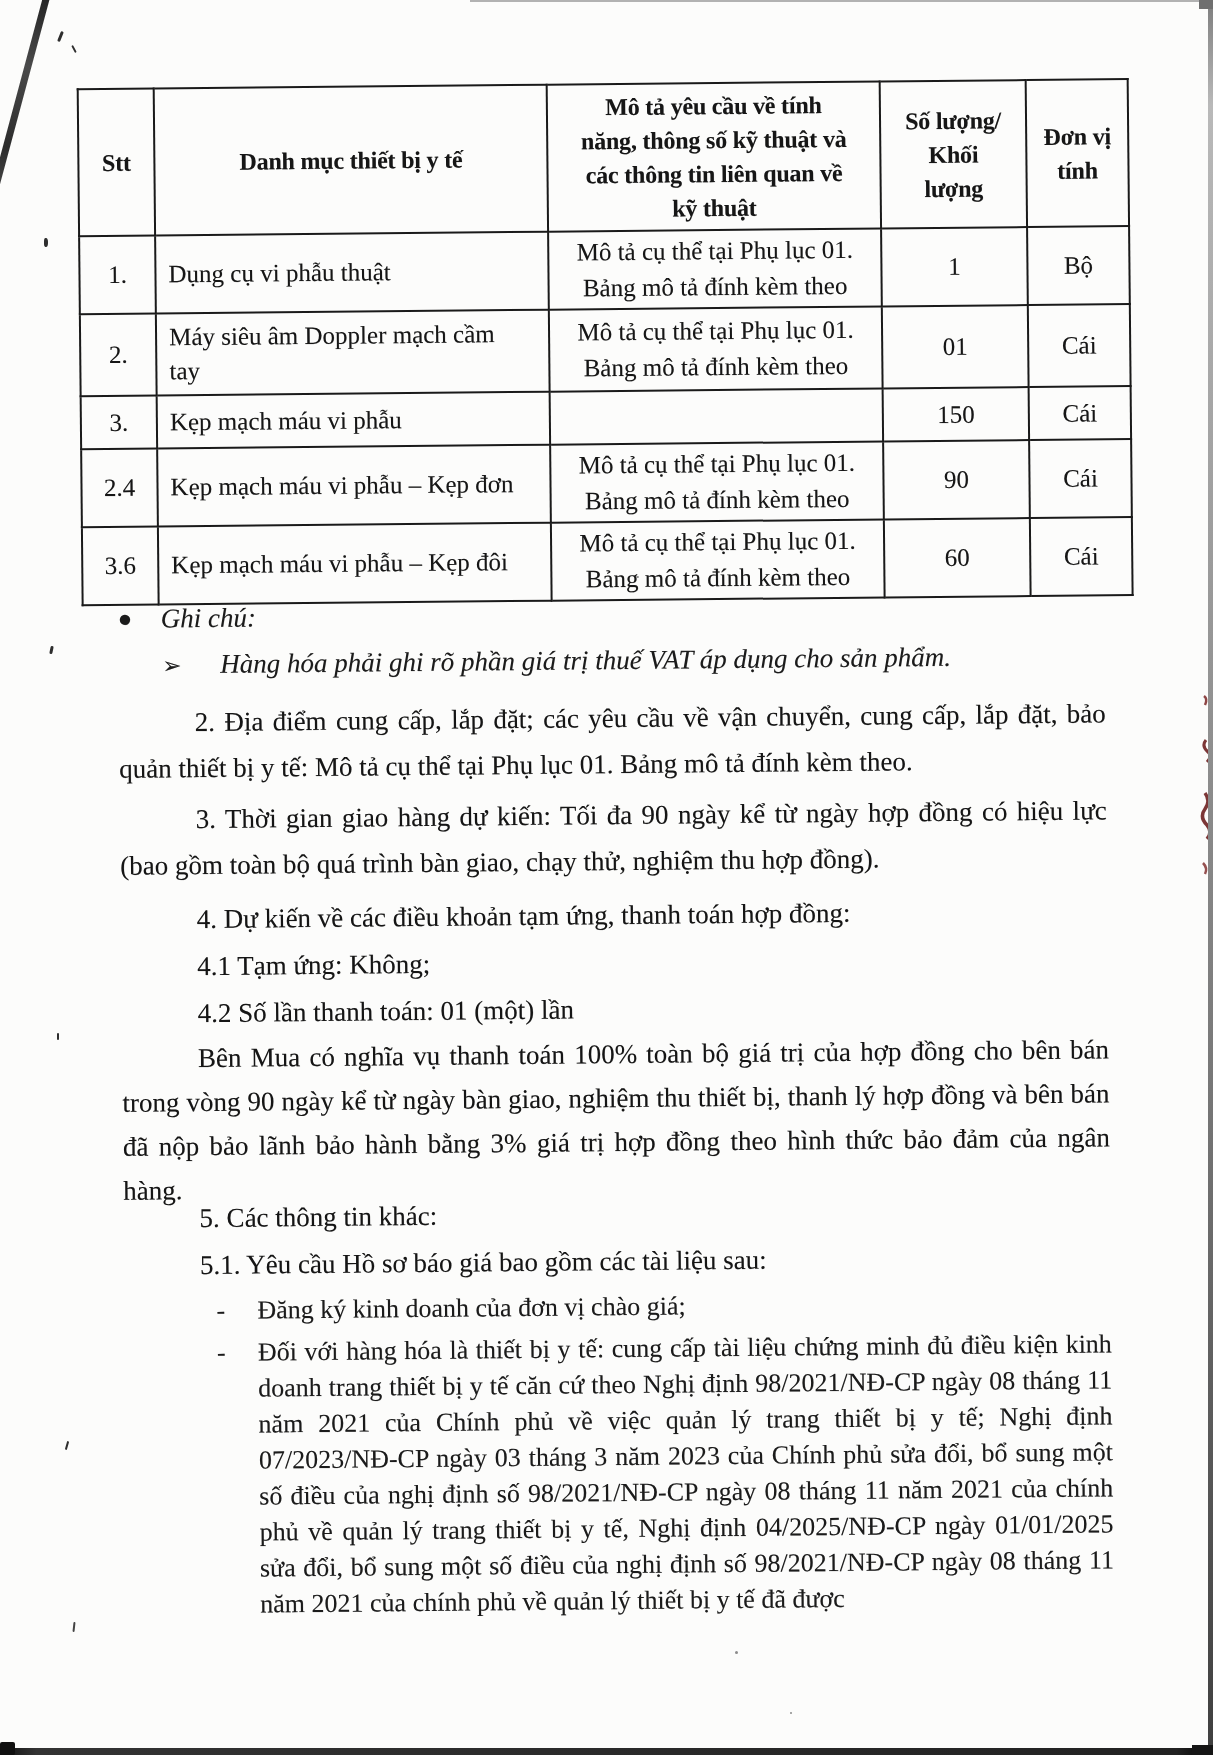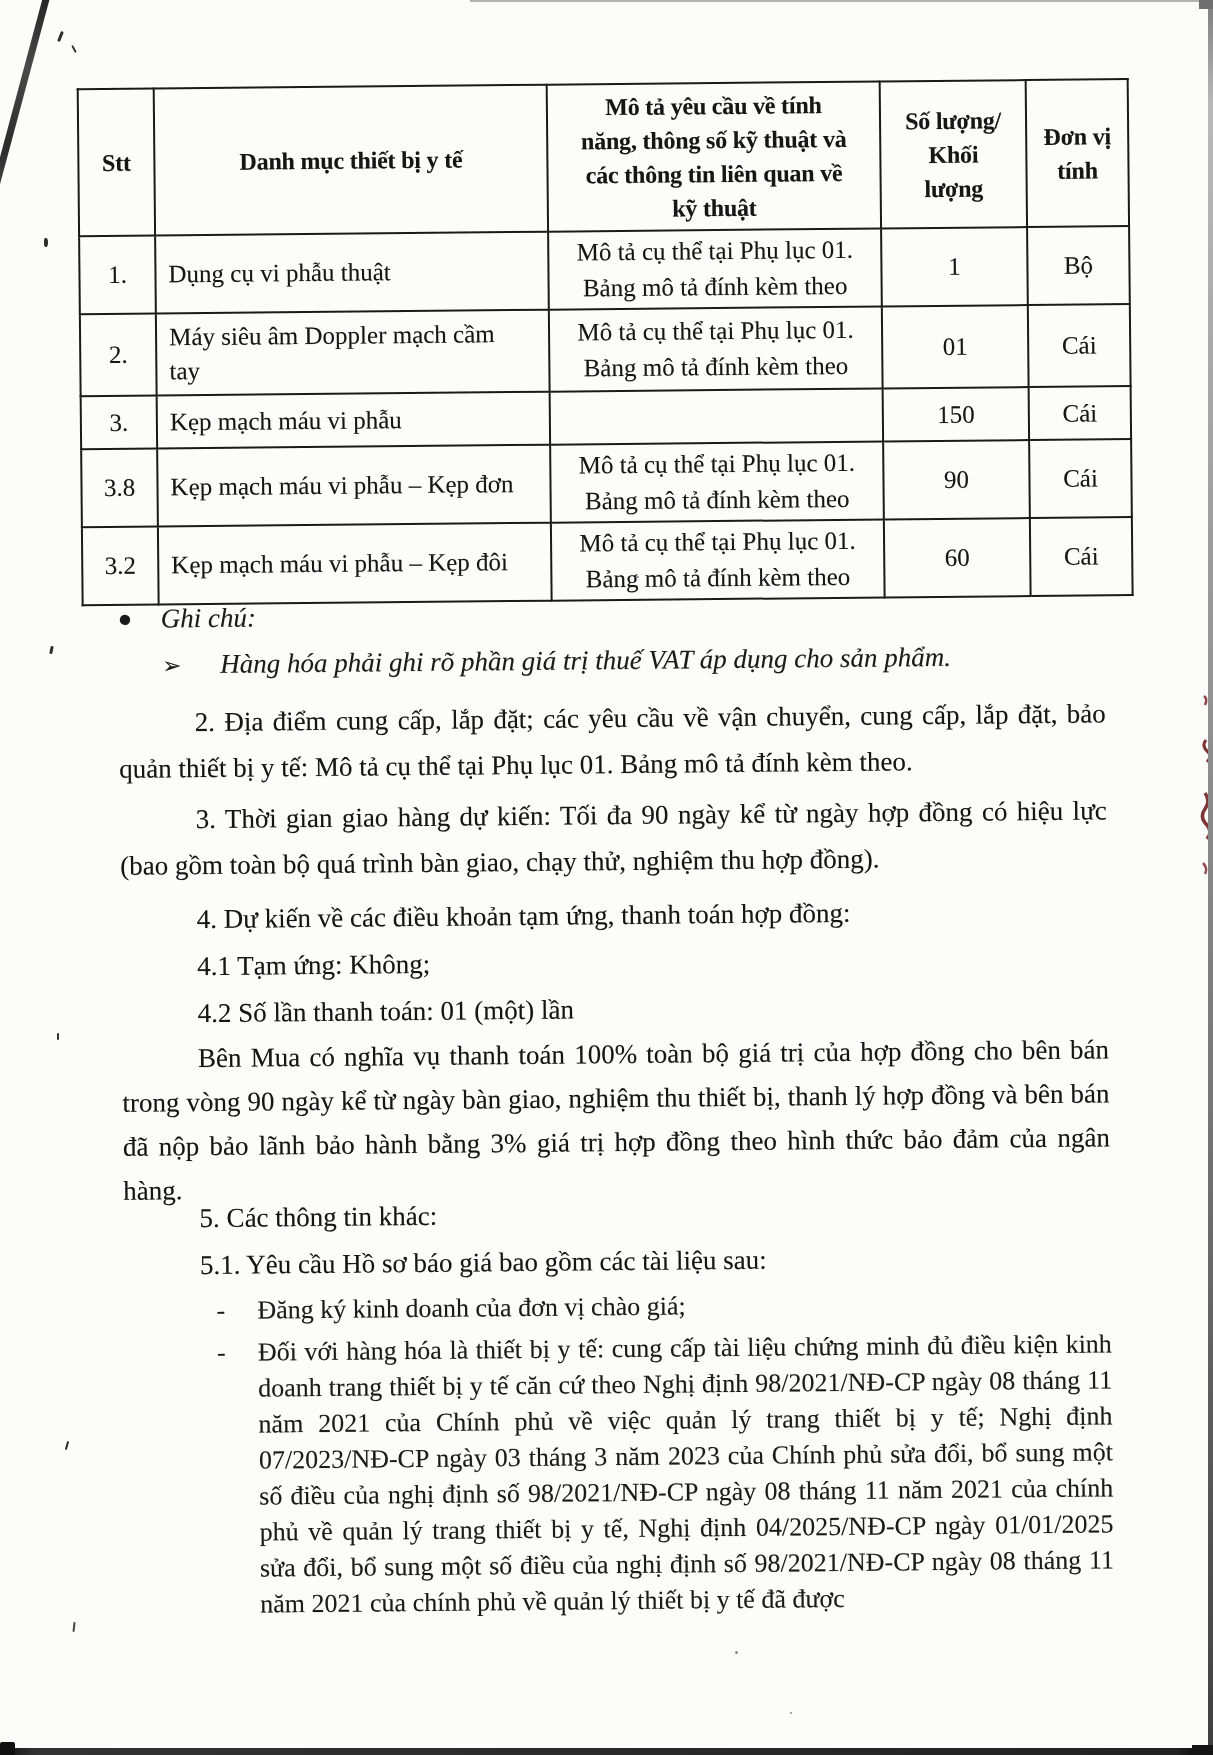"3.8" td.c-stt { text: 3.8 -> 2.4 }
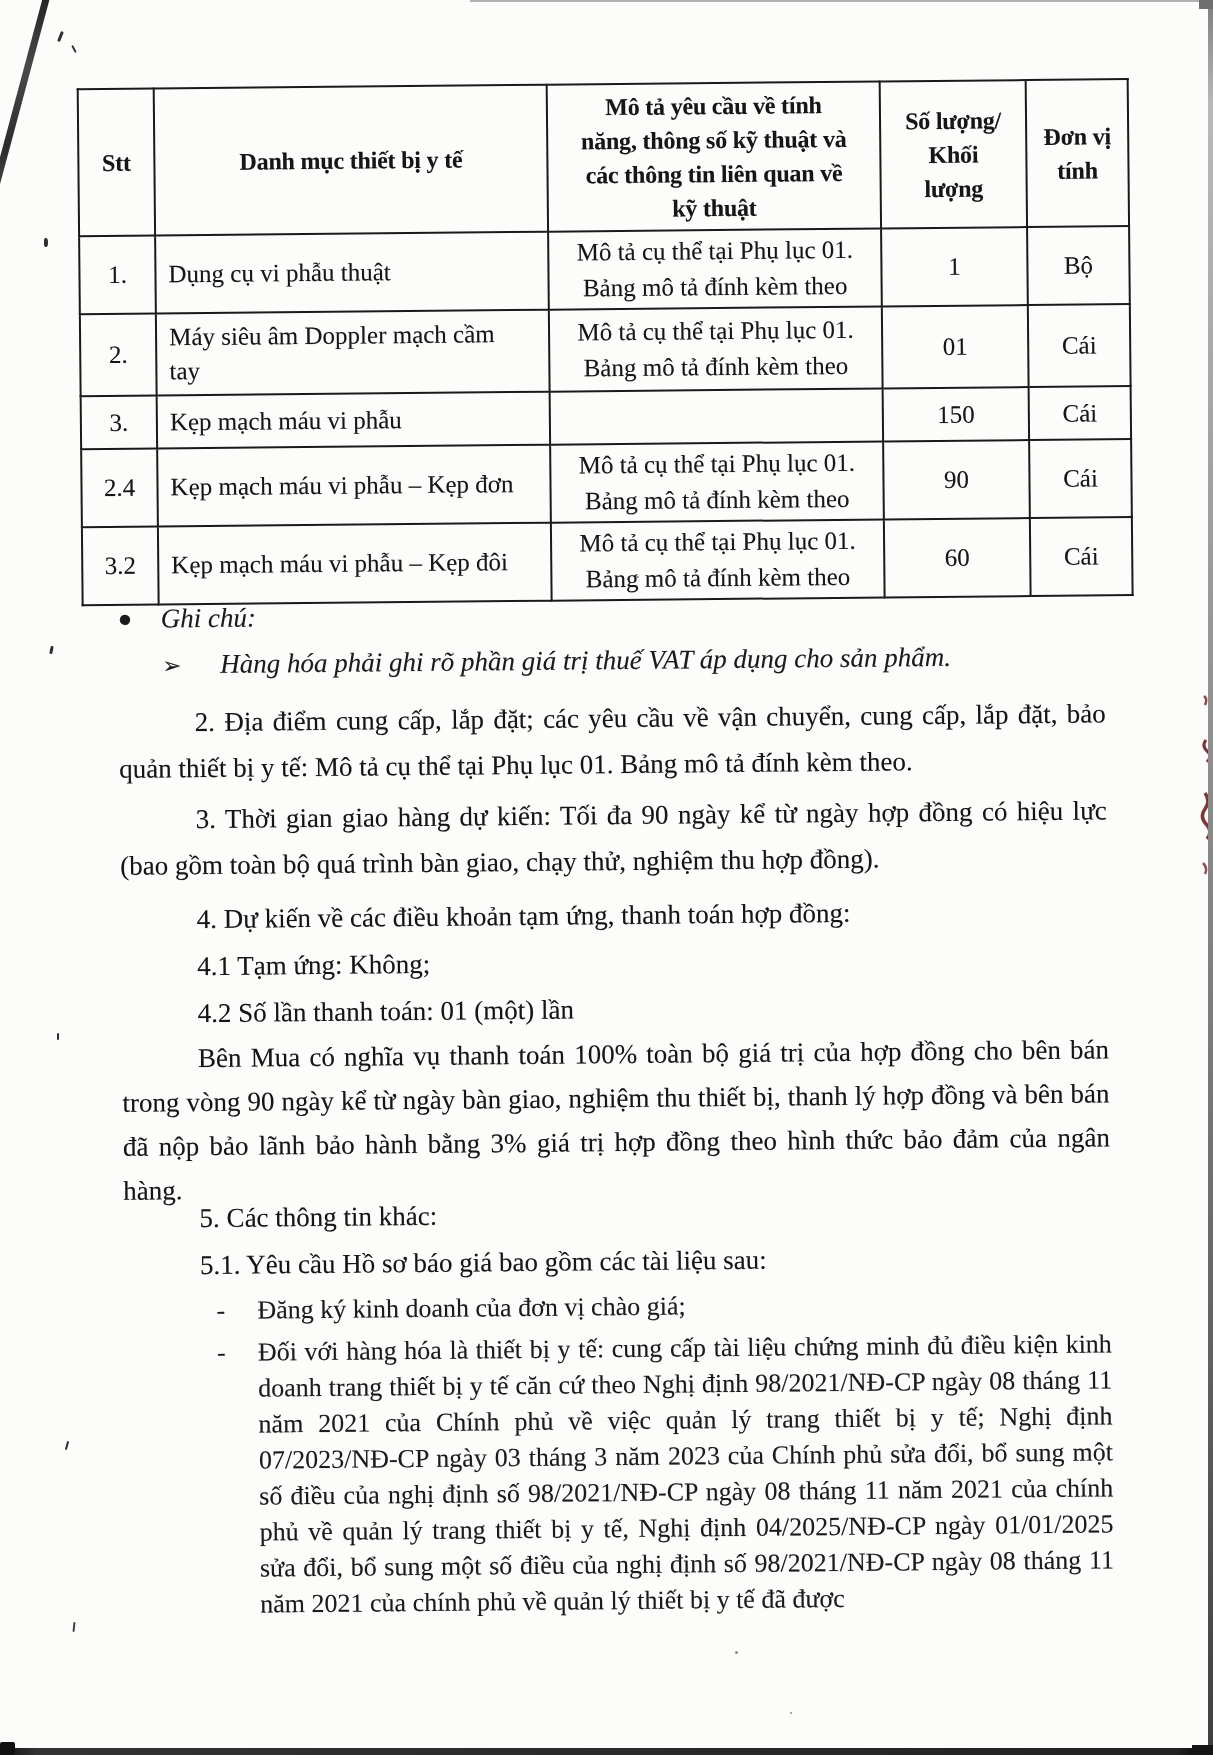"3.2" td.c-stt { text: 3.2 -> 3.6 }
